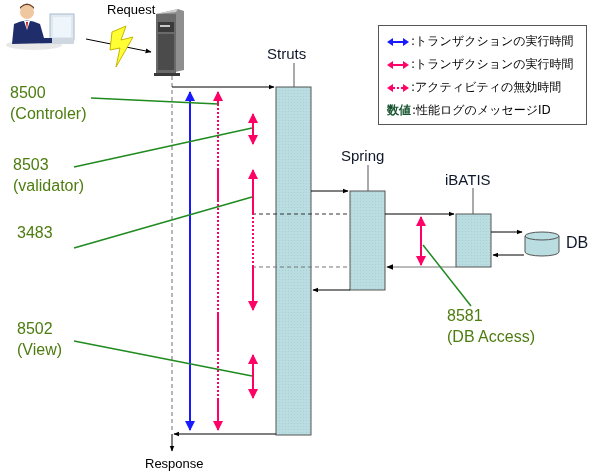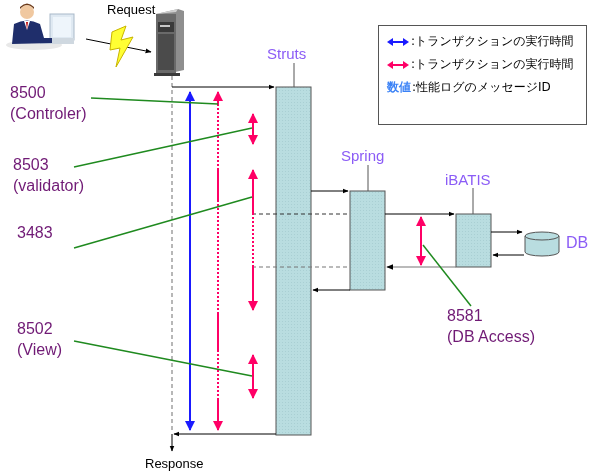"Struts" .comp-label { color: #8b5cf6 -> #0f172a }
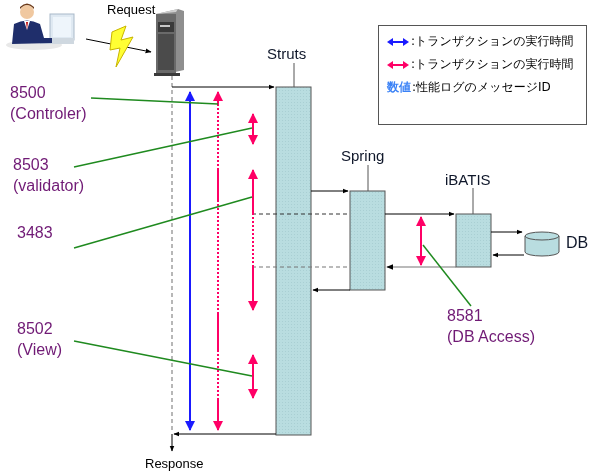"8500" .green-label { color: #701a75 -> #4d7c0f }
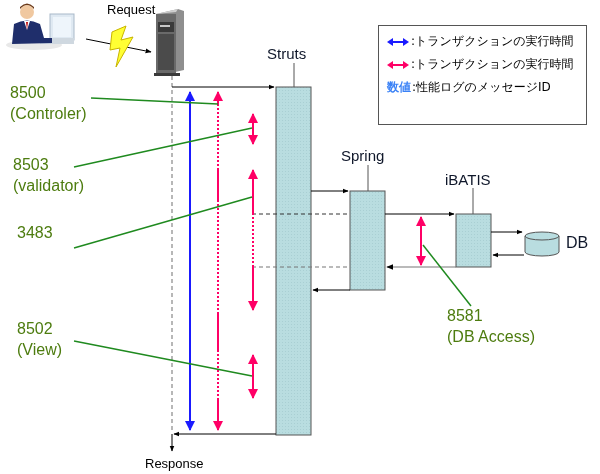":アクティビティの無効時間" div.legend-row { html: none -> <div> <svg> <line></line> <path></path> </svg> <span>:アクティビティの無効時間</span> </div> }
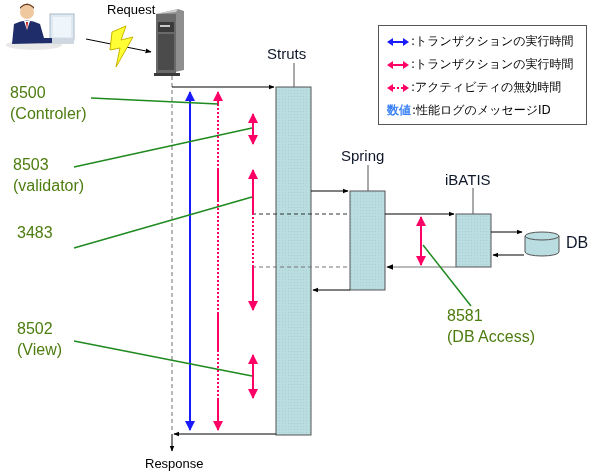"数値" .legend-key { color: #3b82f6 -> #14532d }
